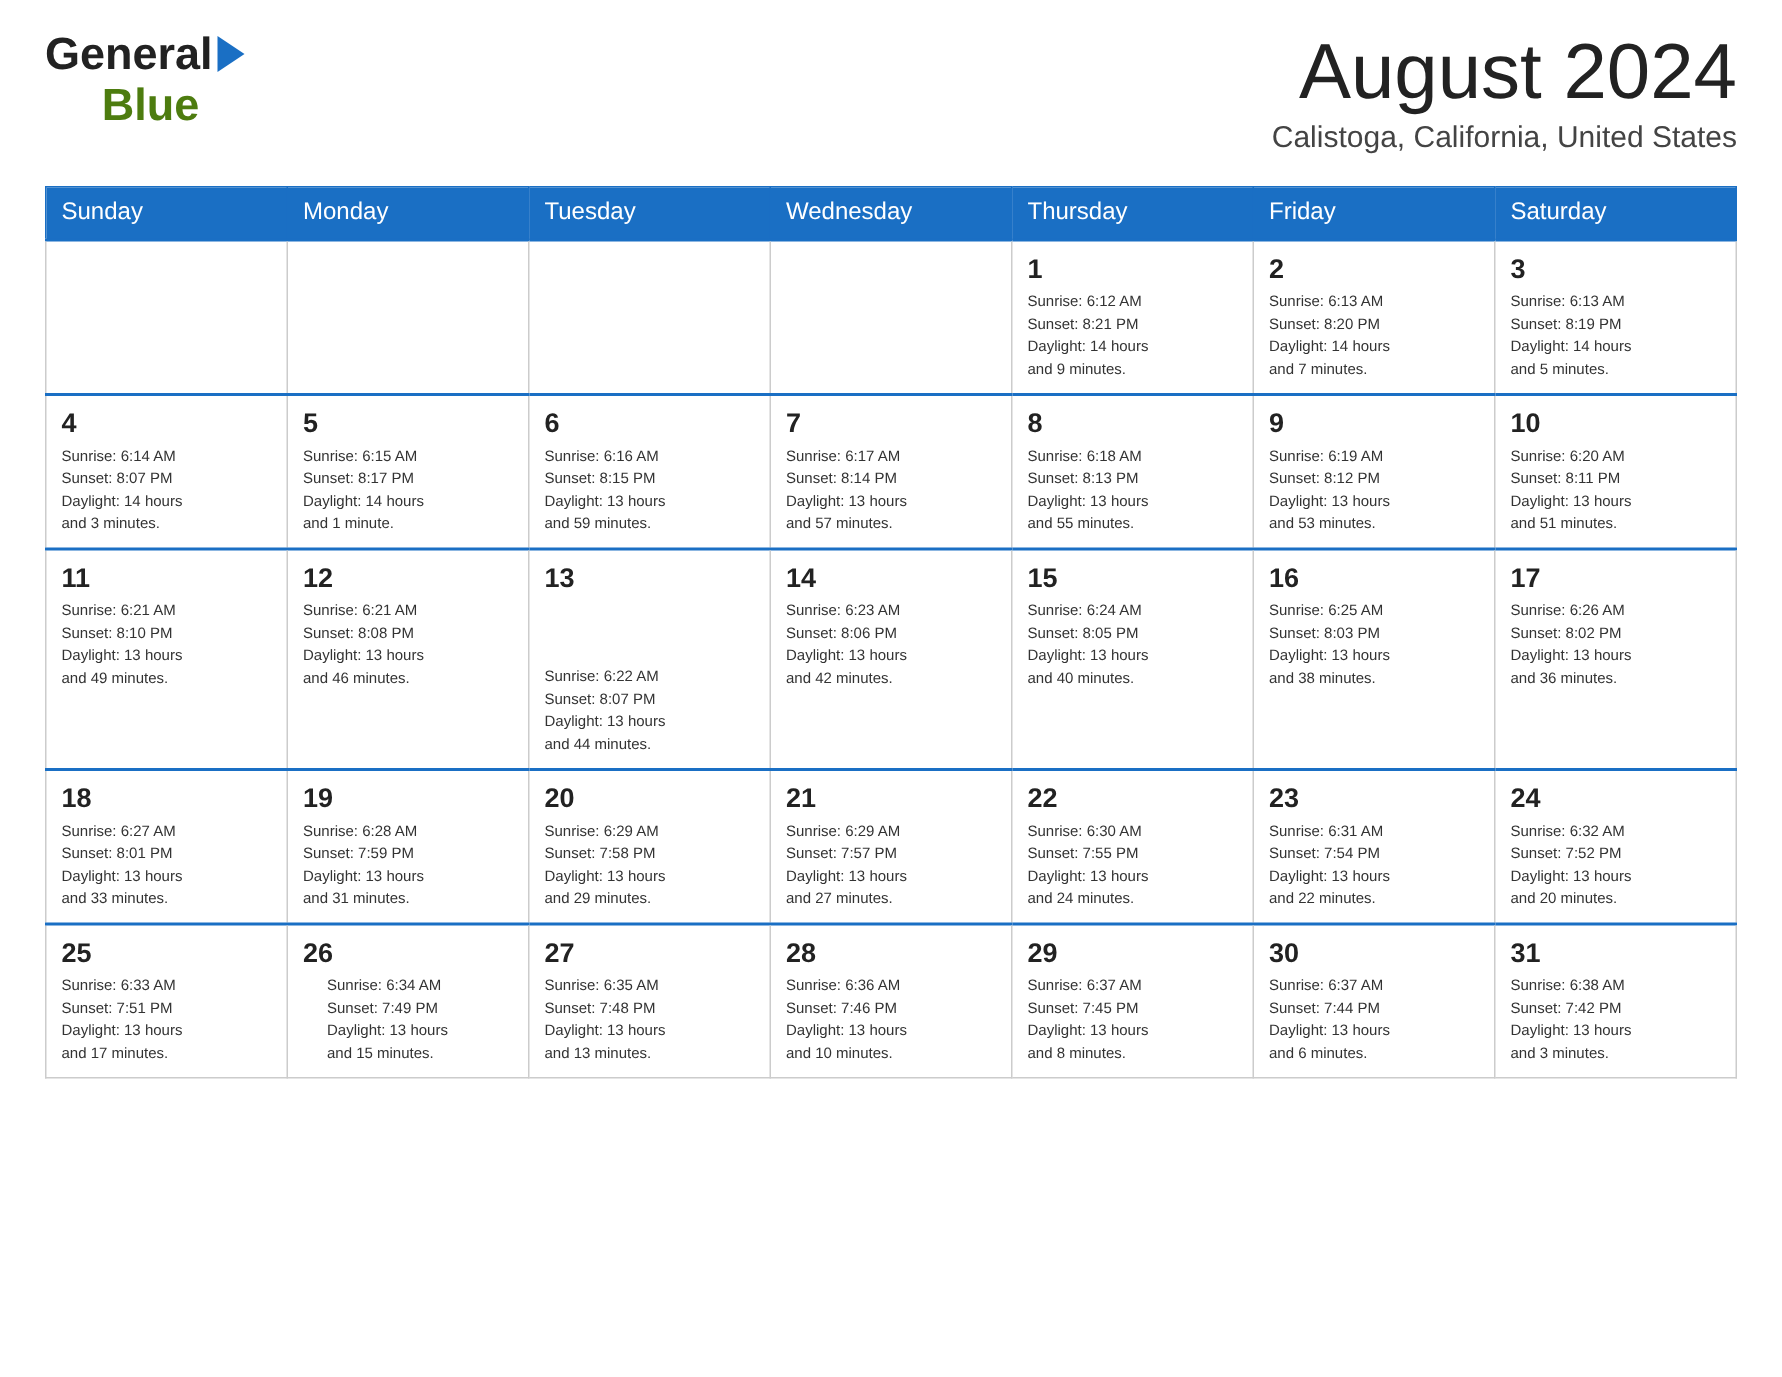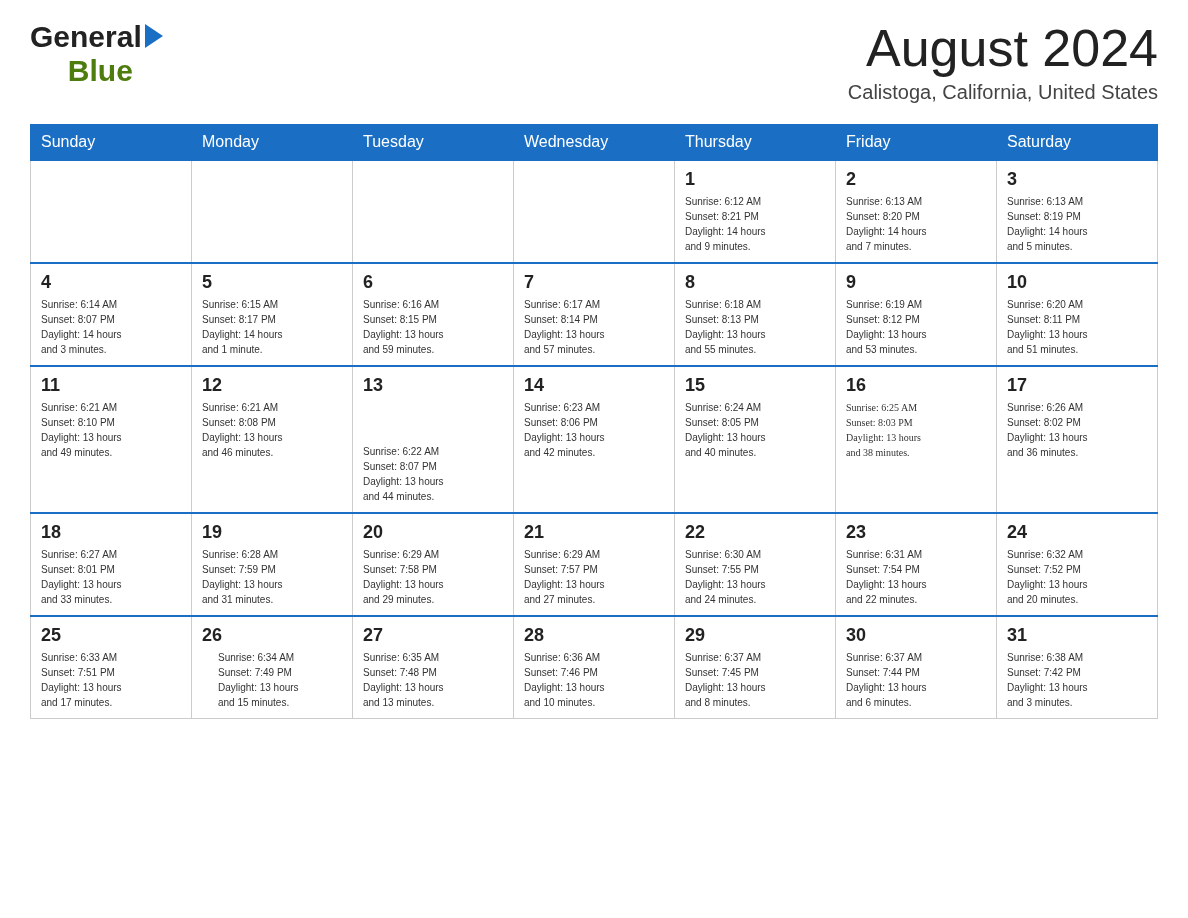"Sunrise: 6:25 AM" div.day-info { font-family: Liberation Serif, serif -> none }
